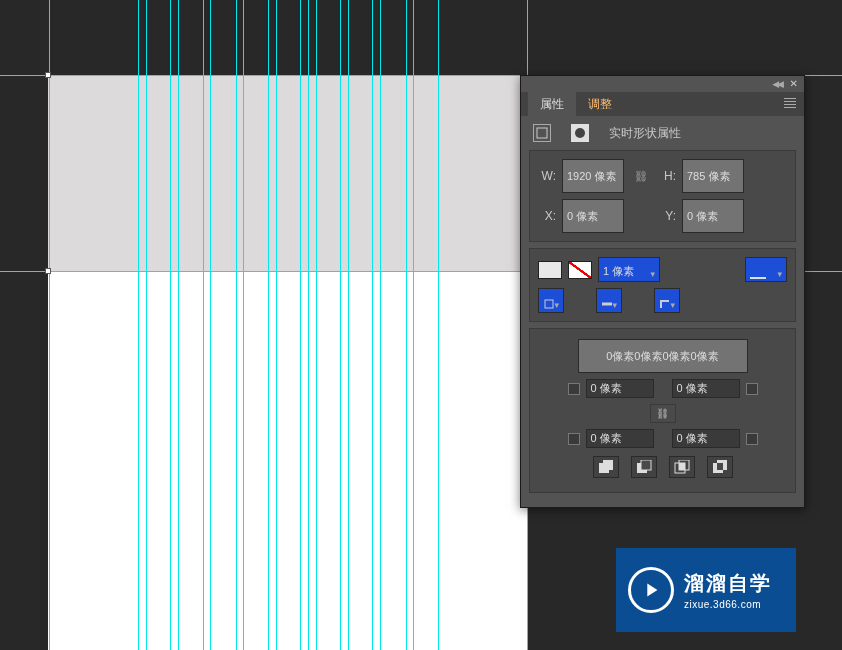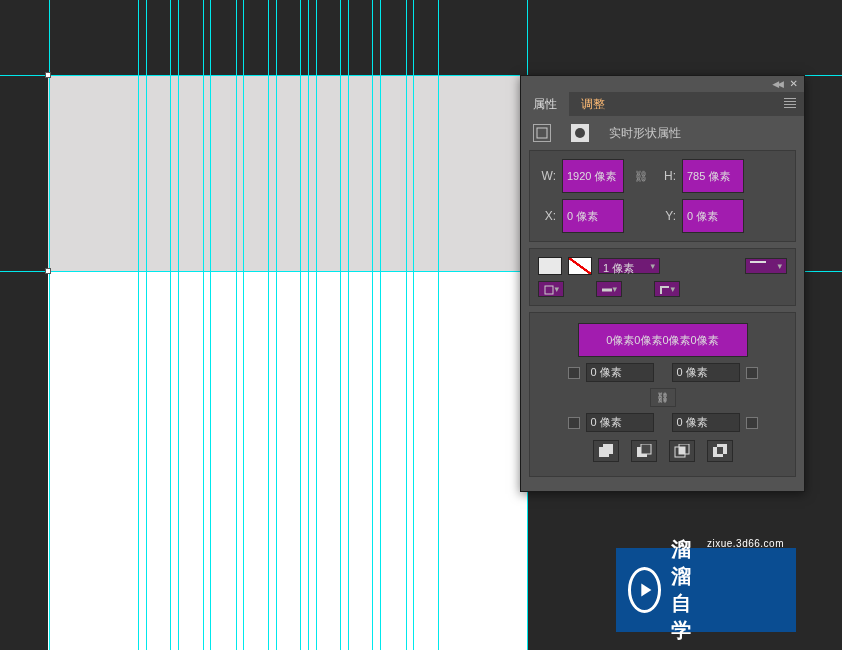"属性" .tab.active { margin-left: none -> 7px }
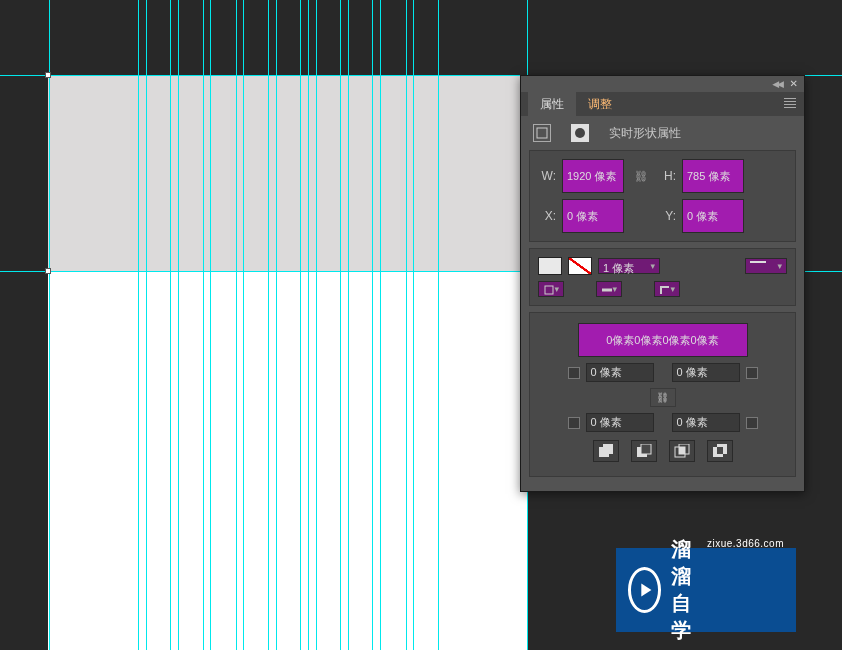"1920 像素" .input { background: #a21caf -> #737373 }
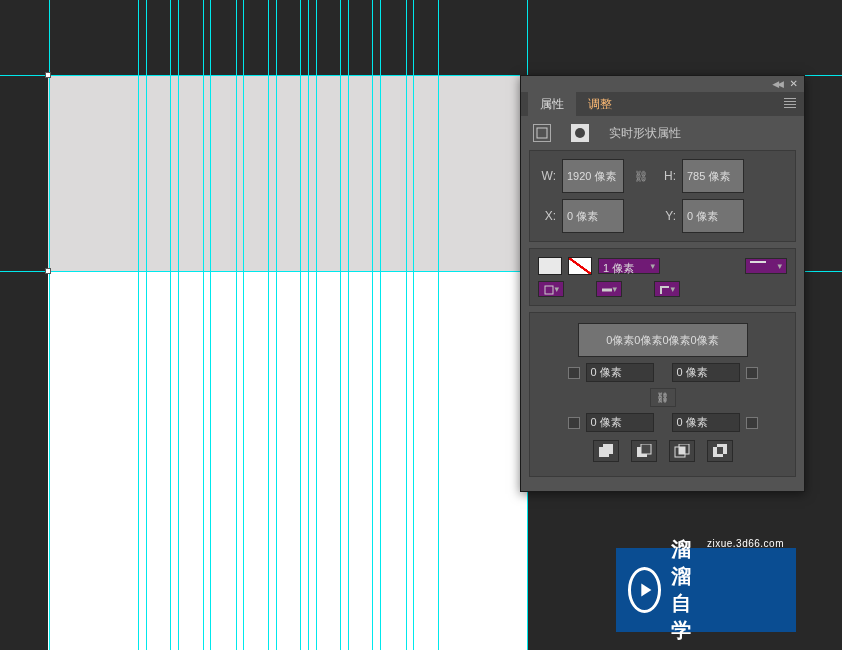"1 像素" .dropdown { align-items: flex-start -> flex-end; background: #701a75 -> #1d4ed8; height: 16px -> 25px }
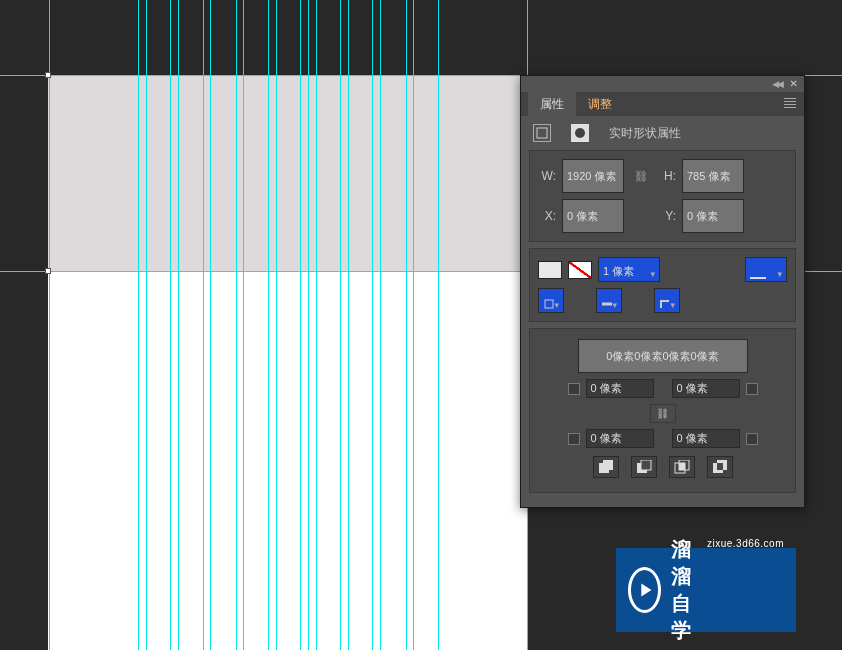"溜溜自学" .wm-text { flex-direction: row -> column }
